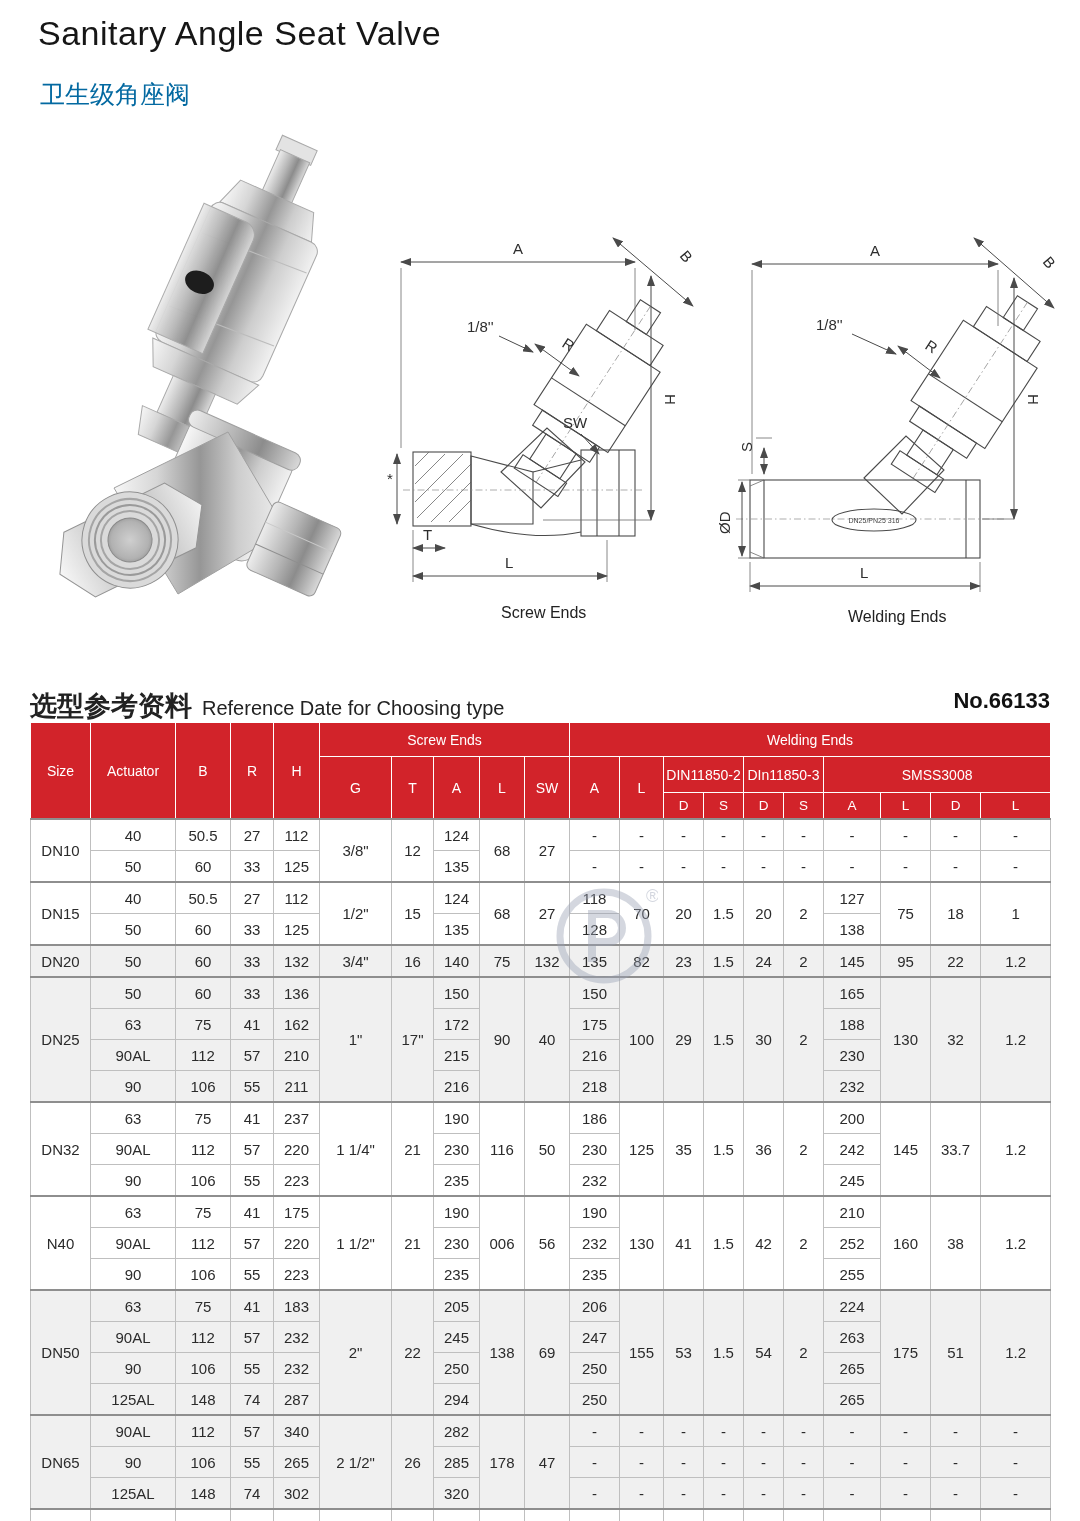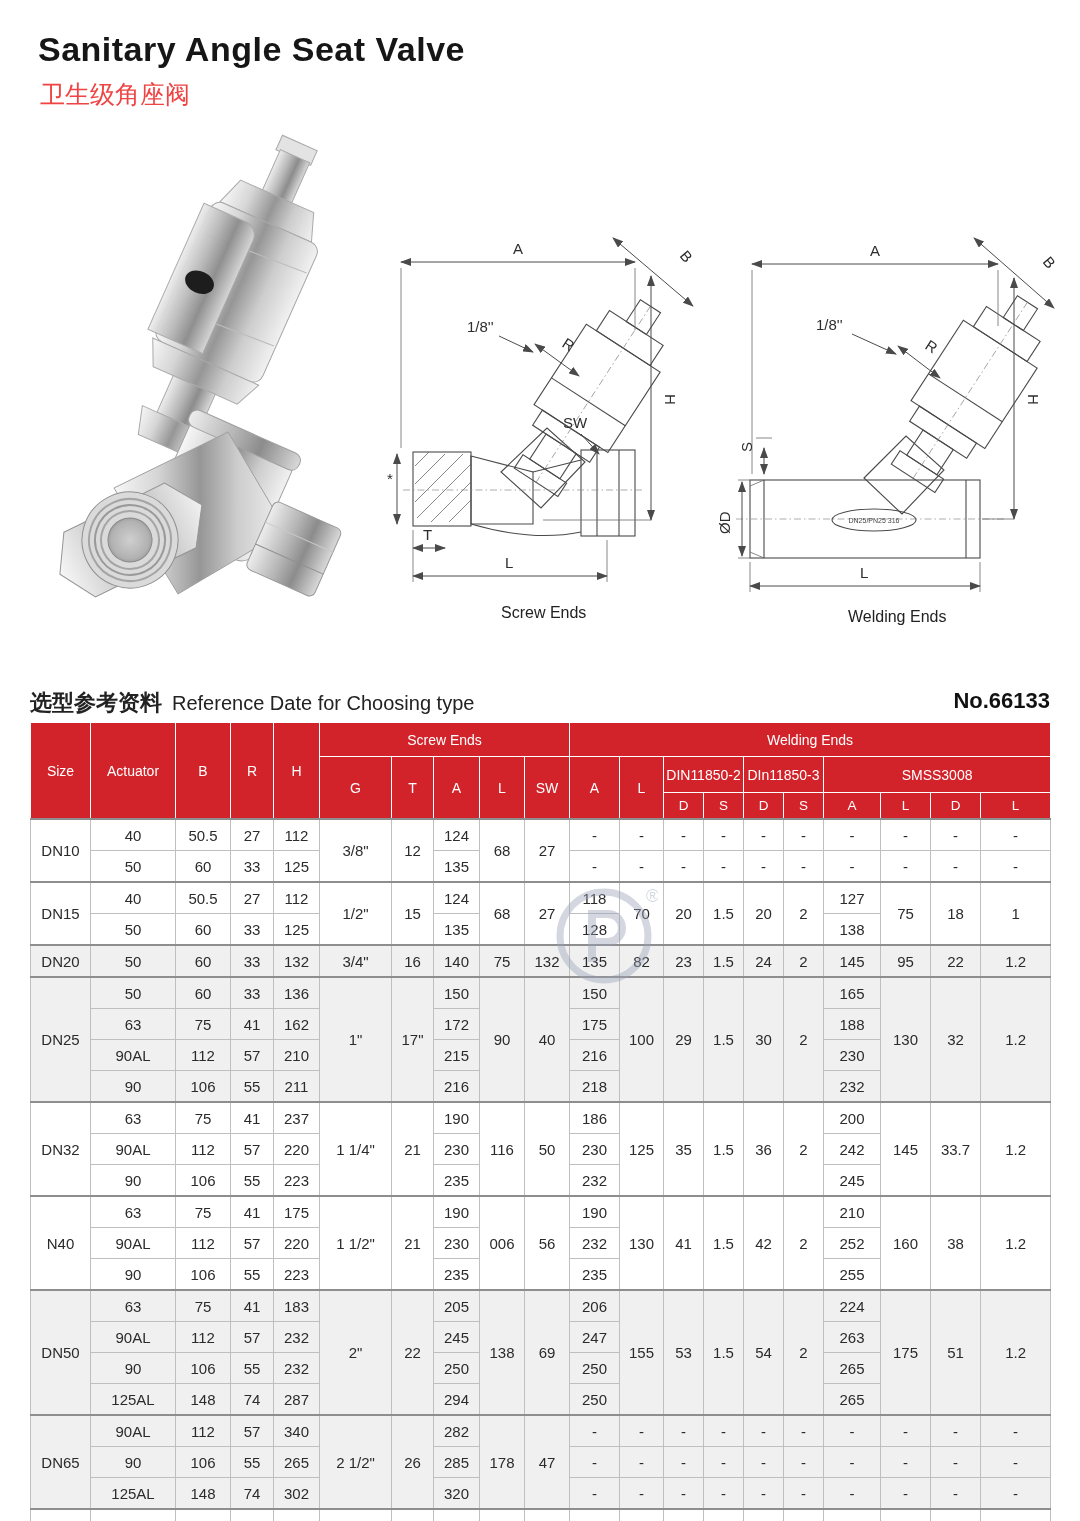"Sanitary Angle Seat Valve" .doc-title { font-weight: bold -> normal; top: 30px -> 14px }
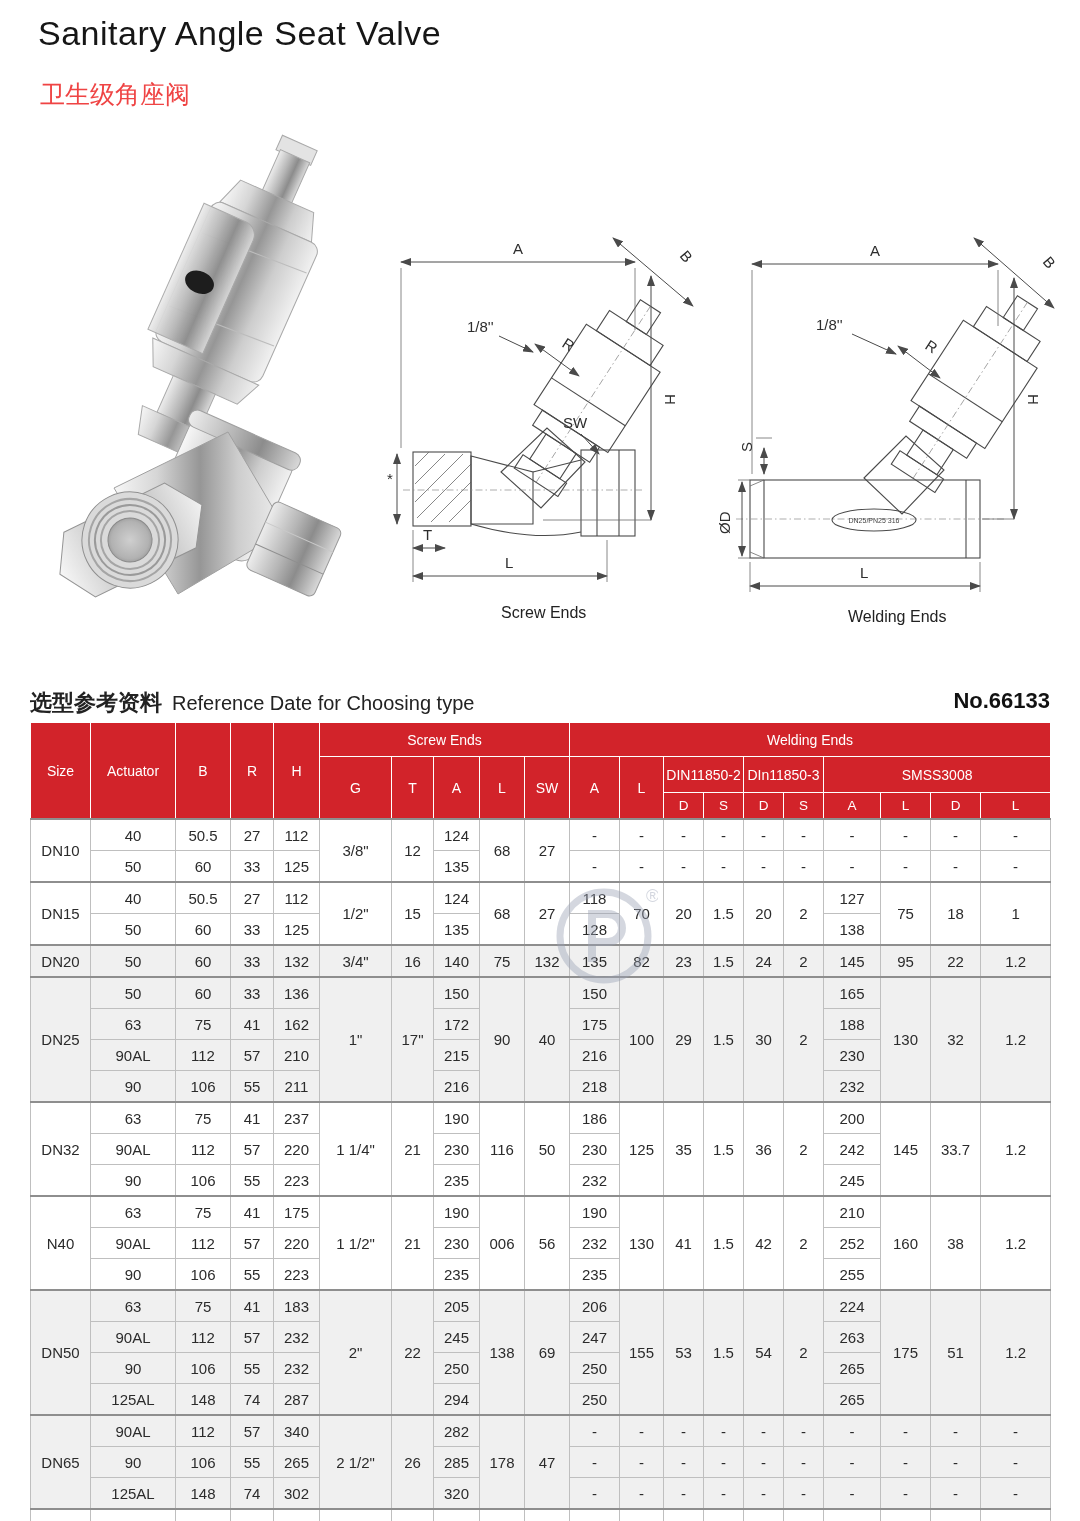"卫生级角座阀" .doc-subtitle { color: #ef4444 -> #0369a1 }
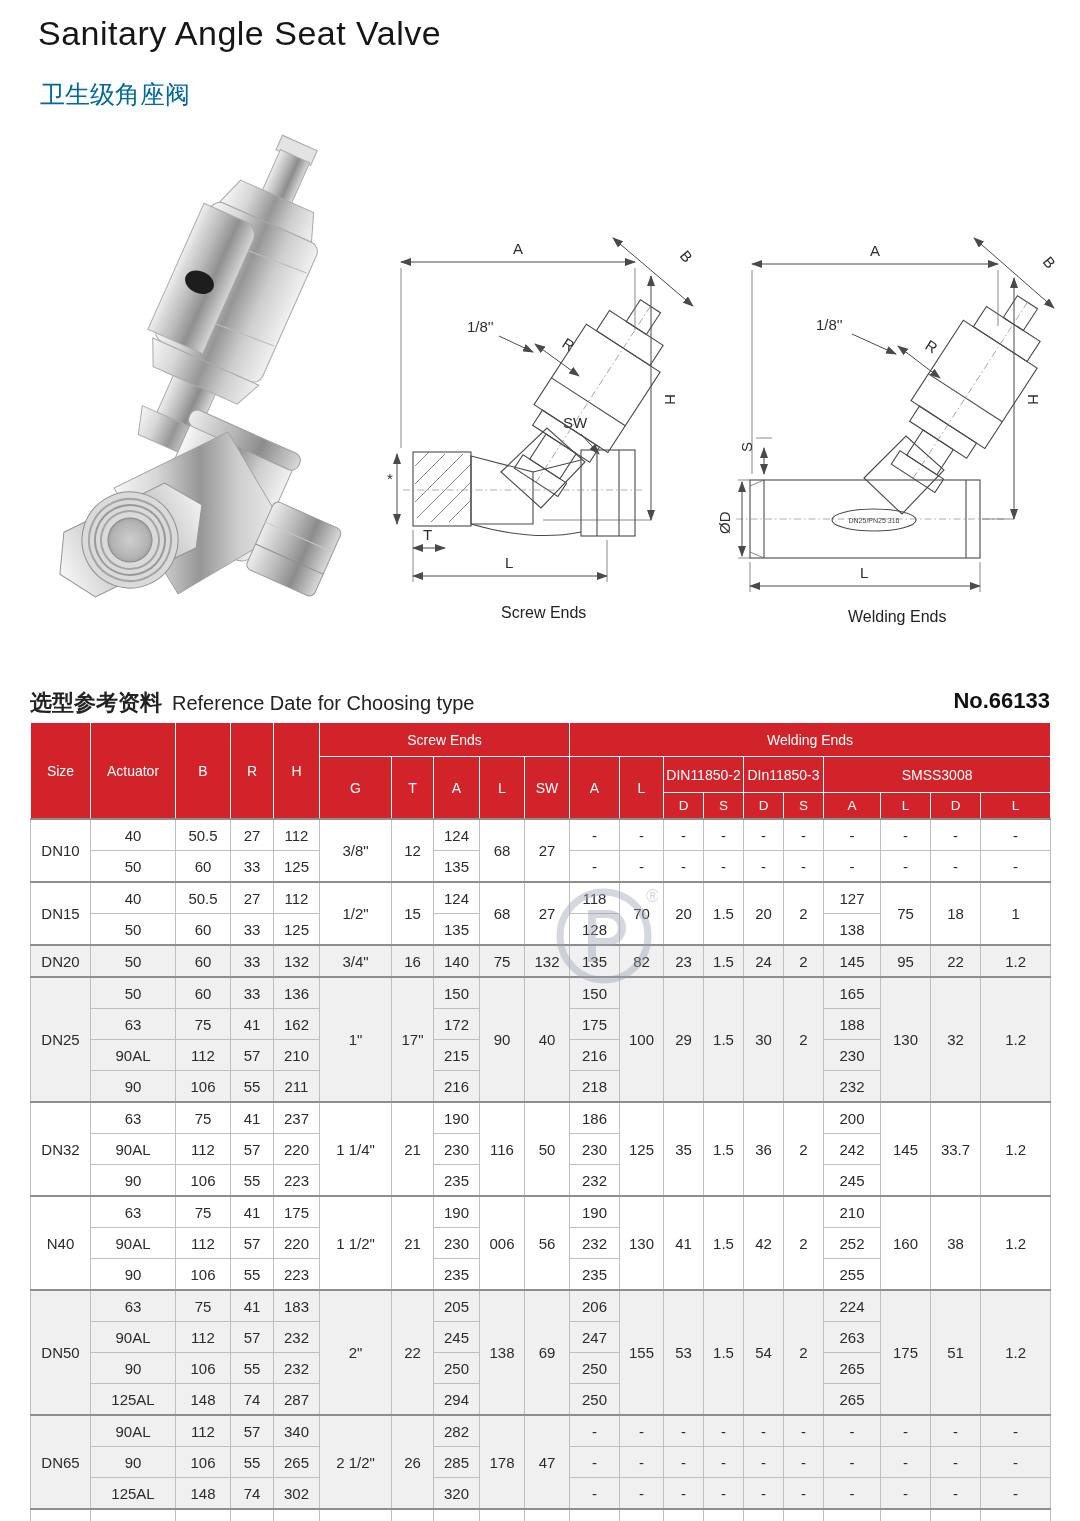"选型参考资料" .sect .cn { font-size: 22px -> 27px }
